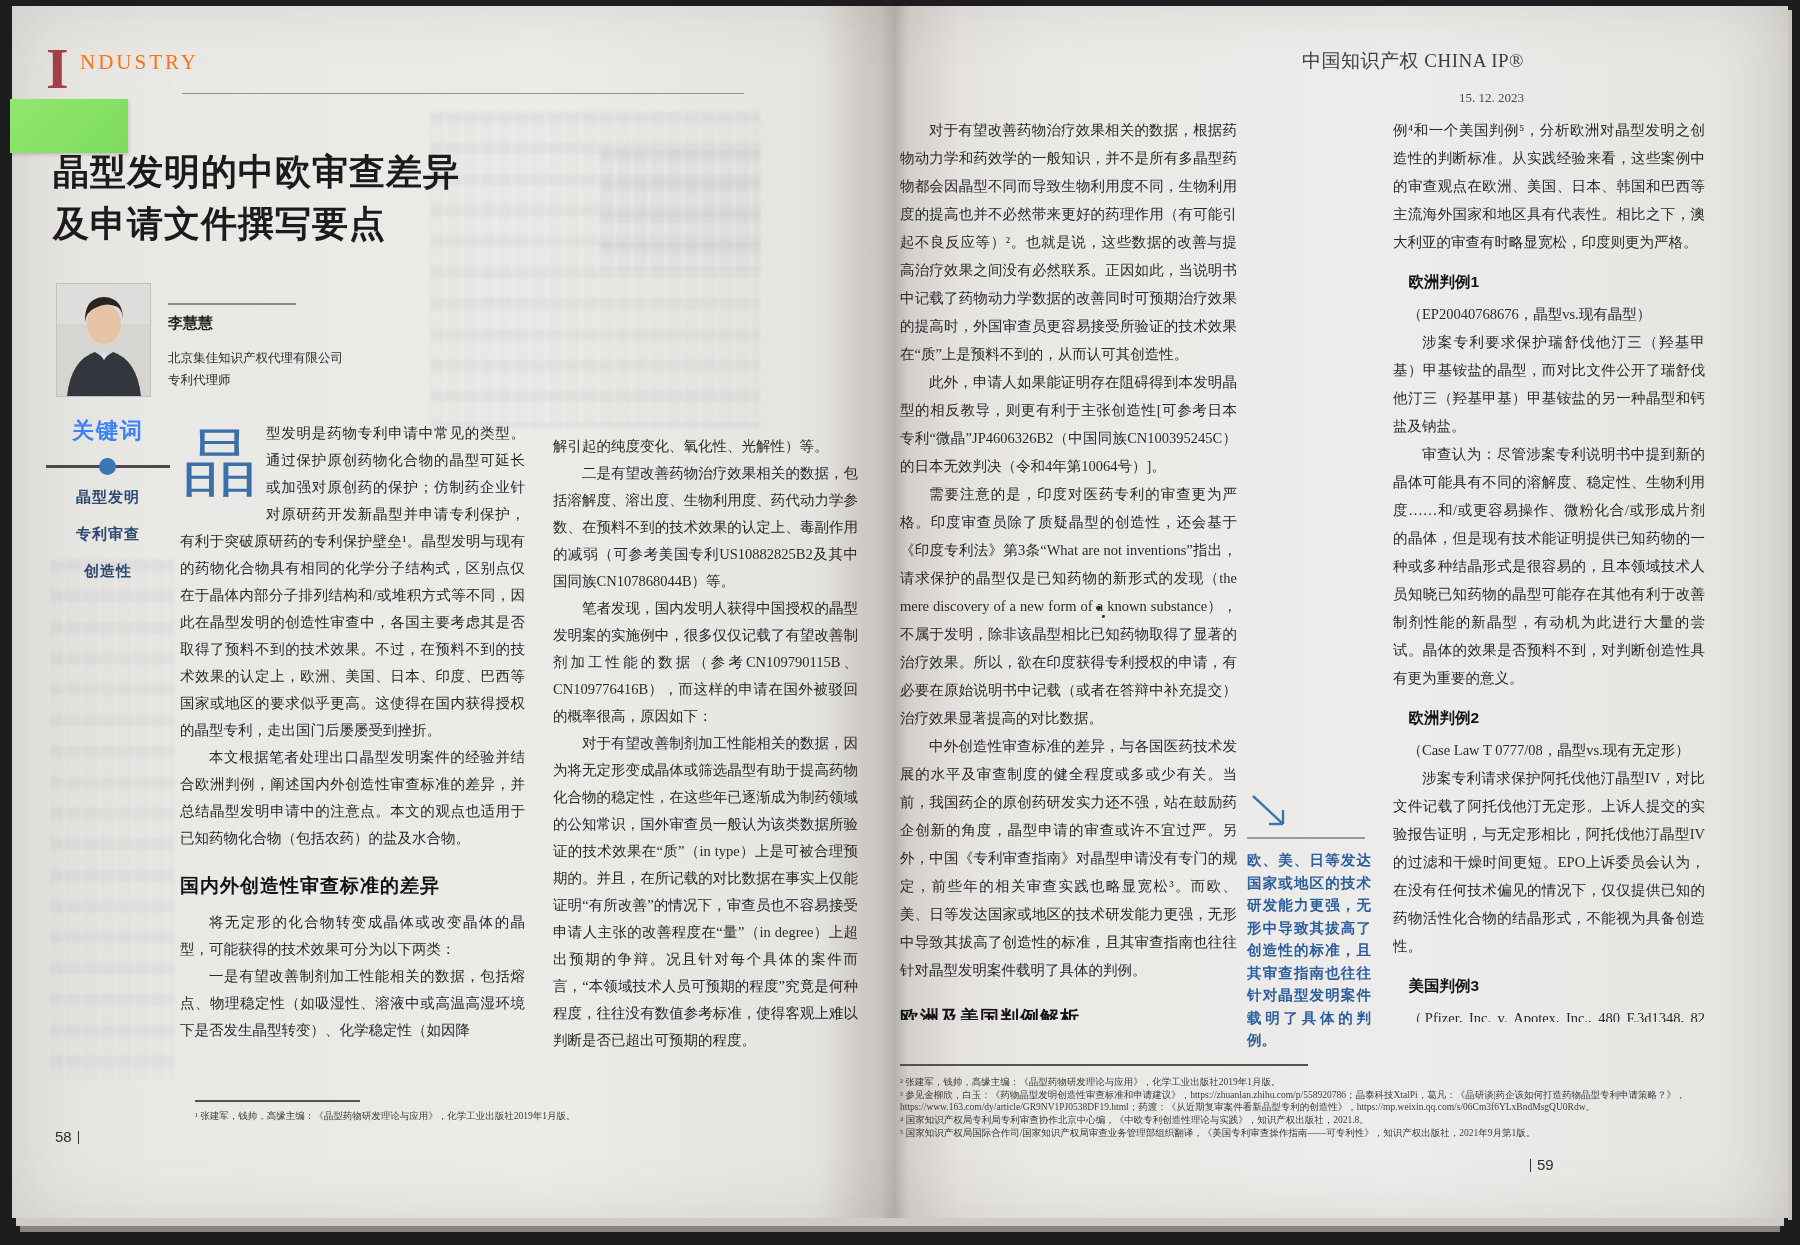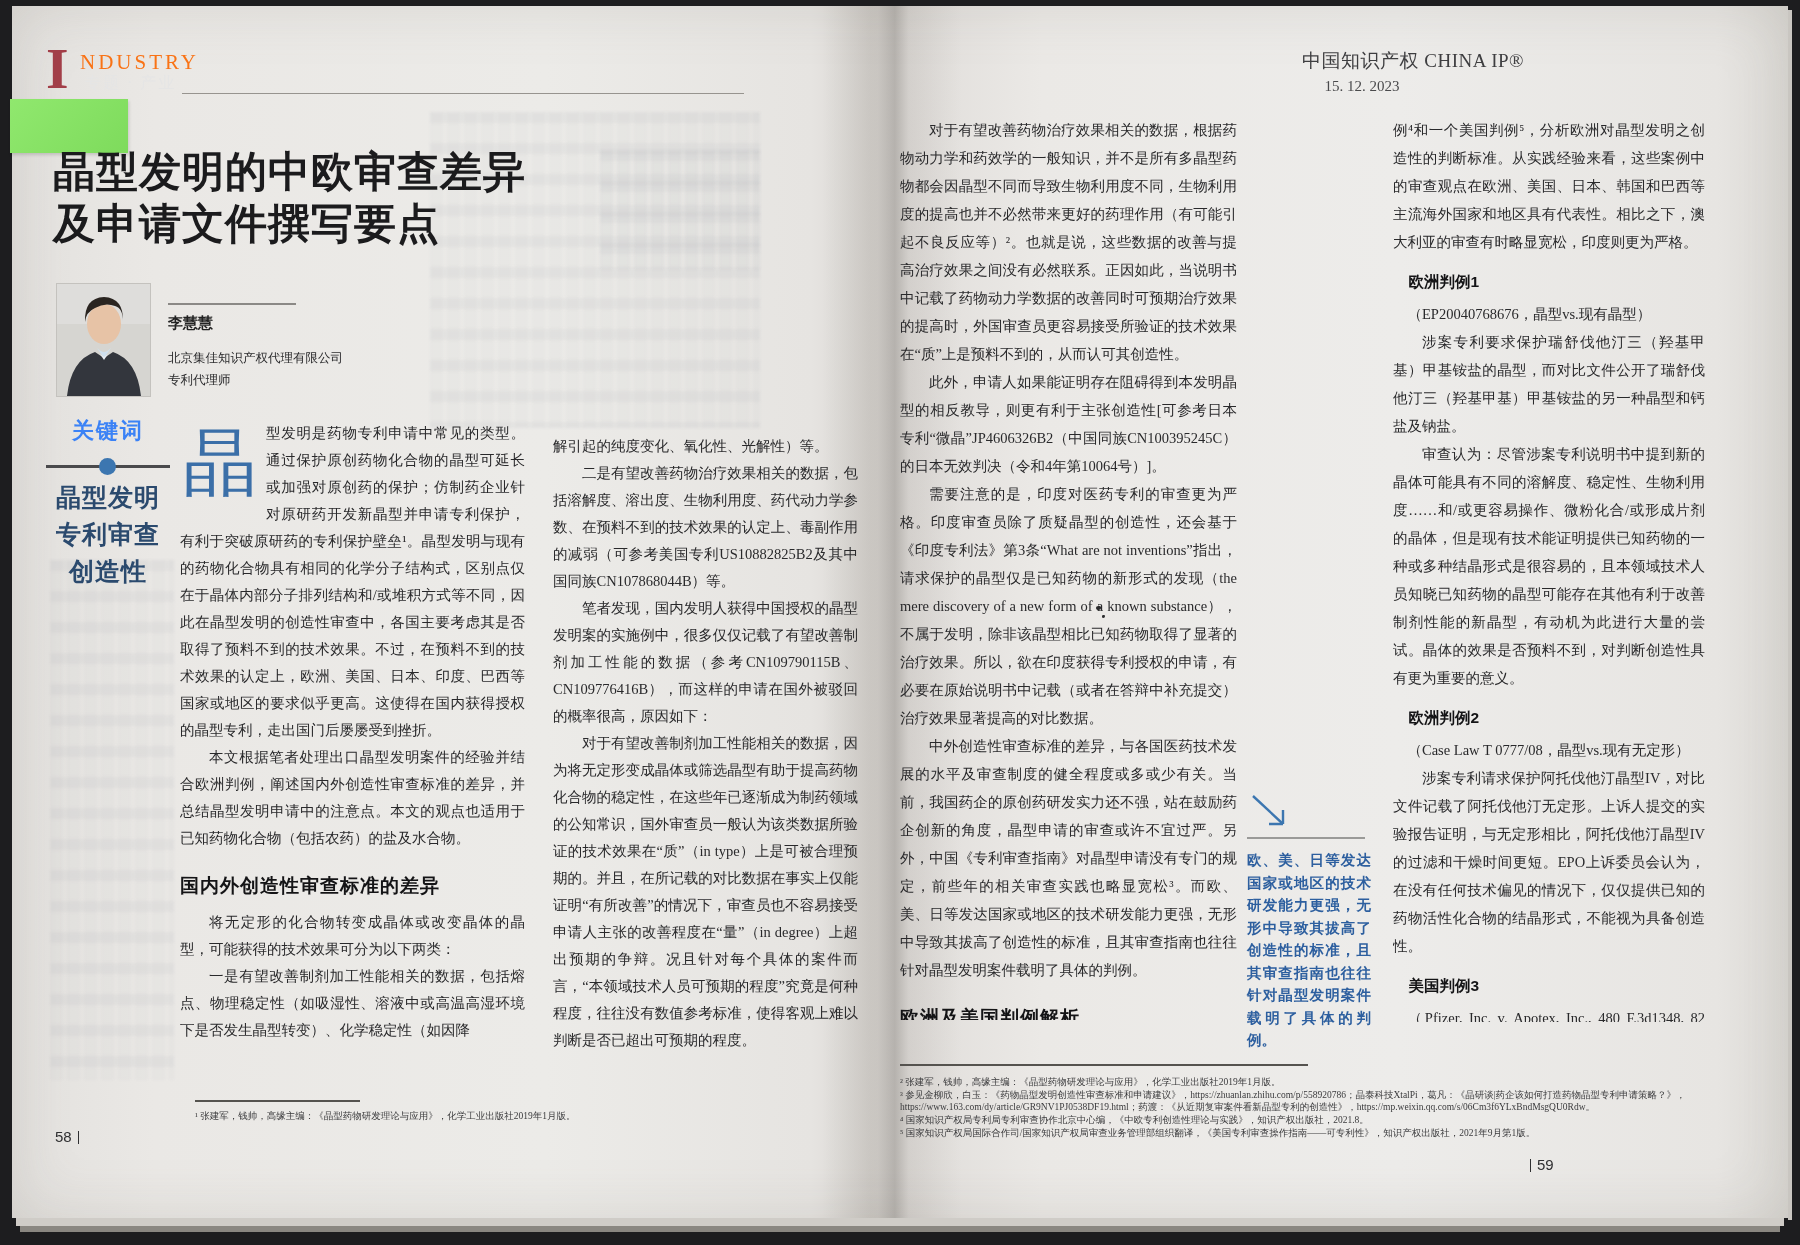"15. 12. 2023" .masthead .dt { font-size: 15px -> 13px; margin-top: 4px -> 16px; text-align: center -> none }
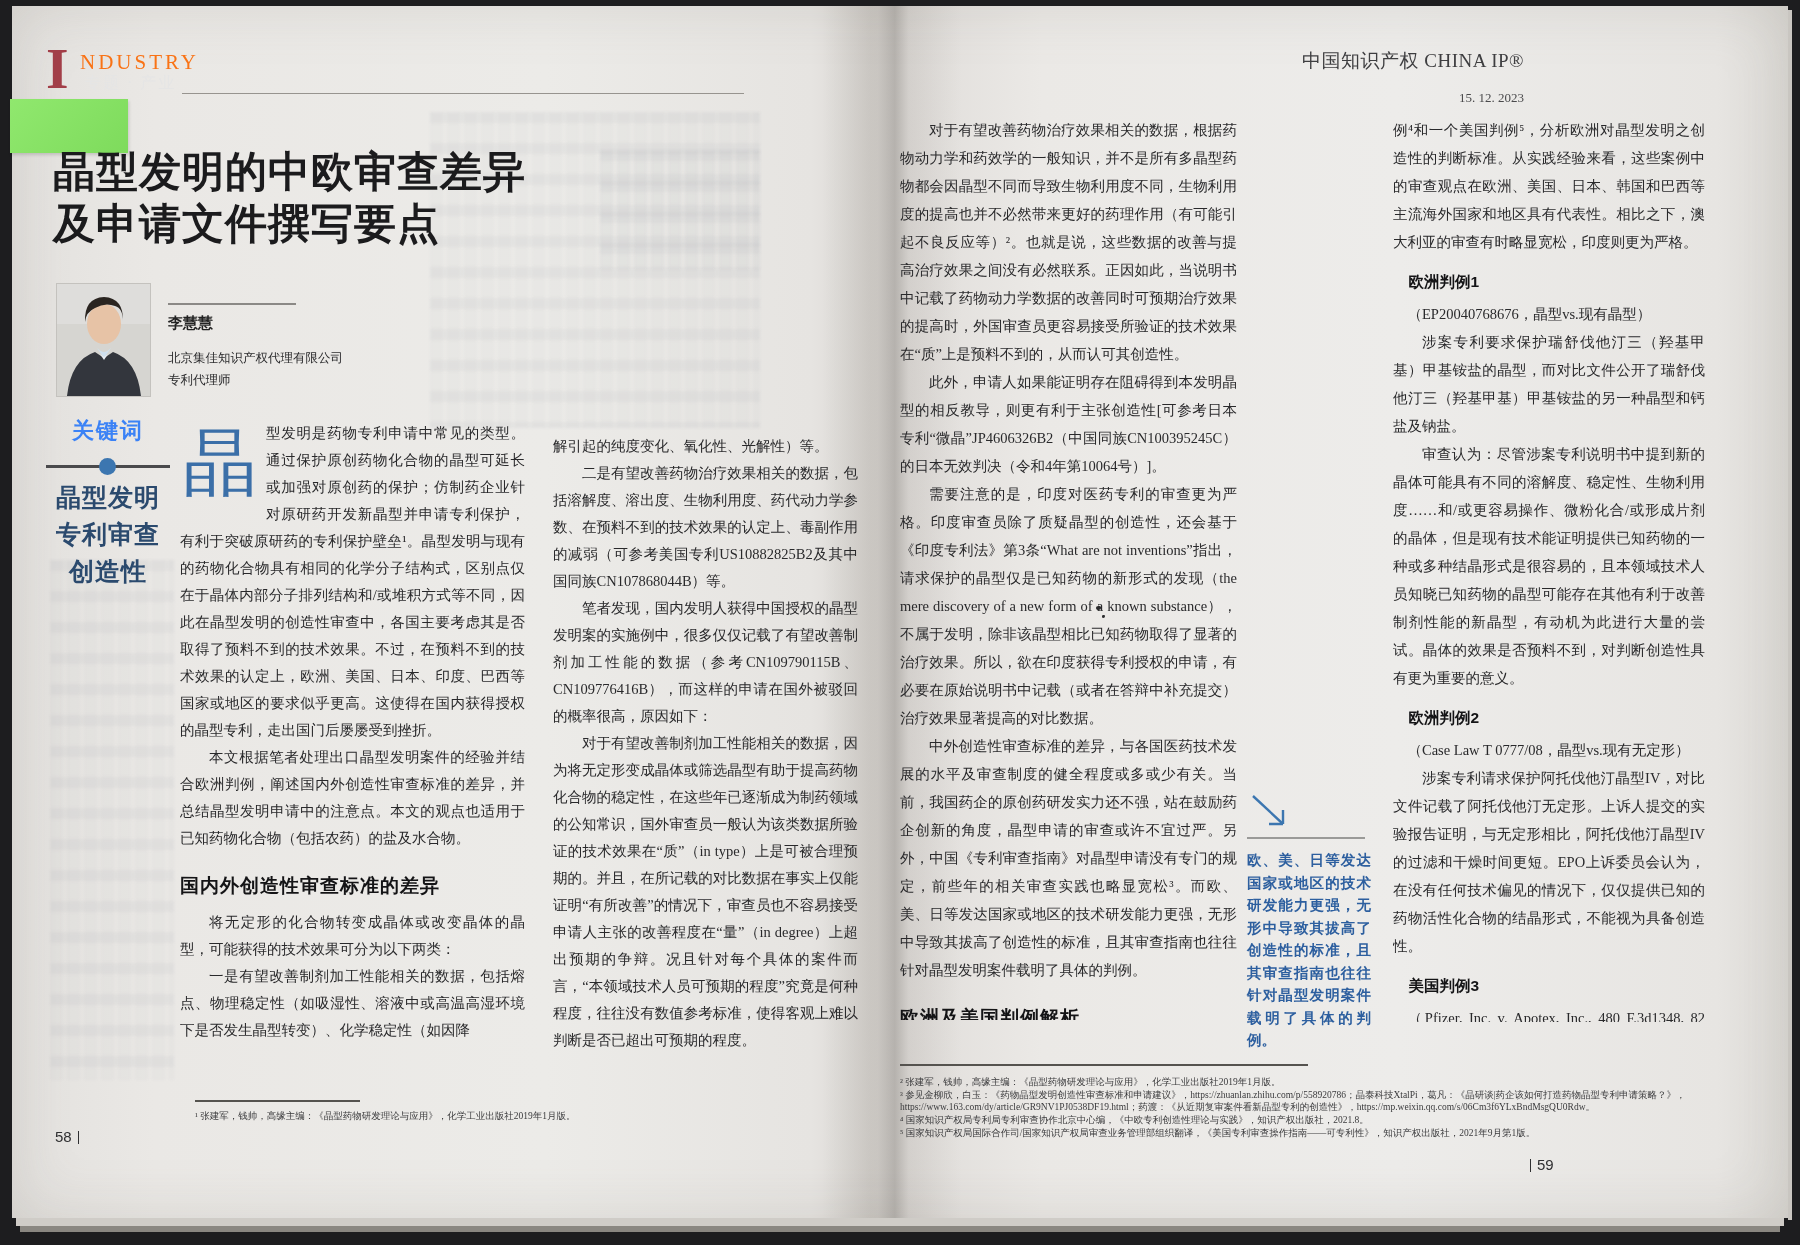"晶型发明的中欧审查差异" .title { font-size: 42px -> 36px }
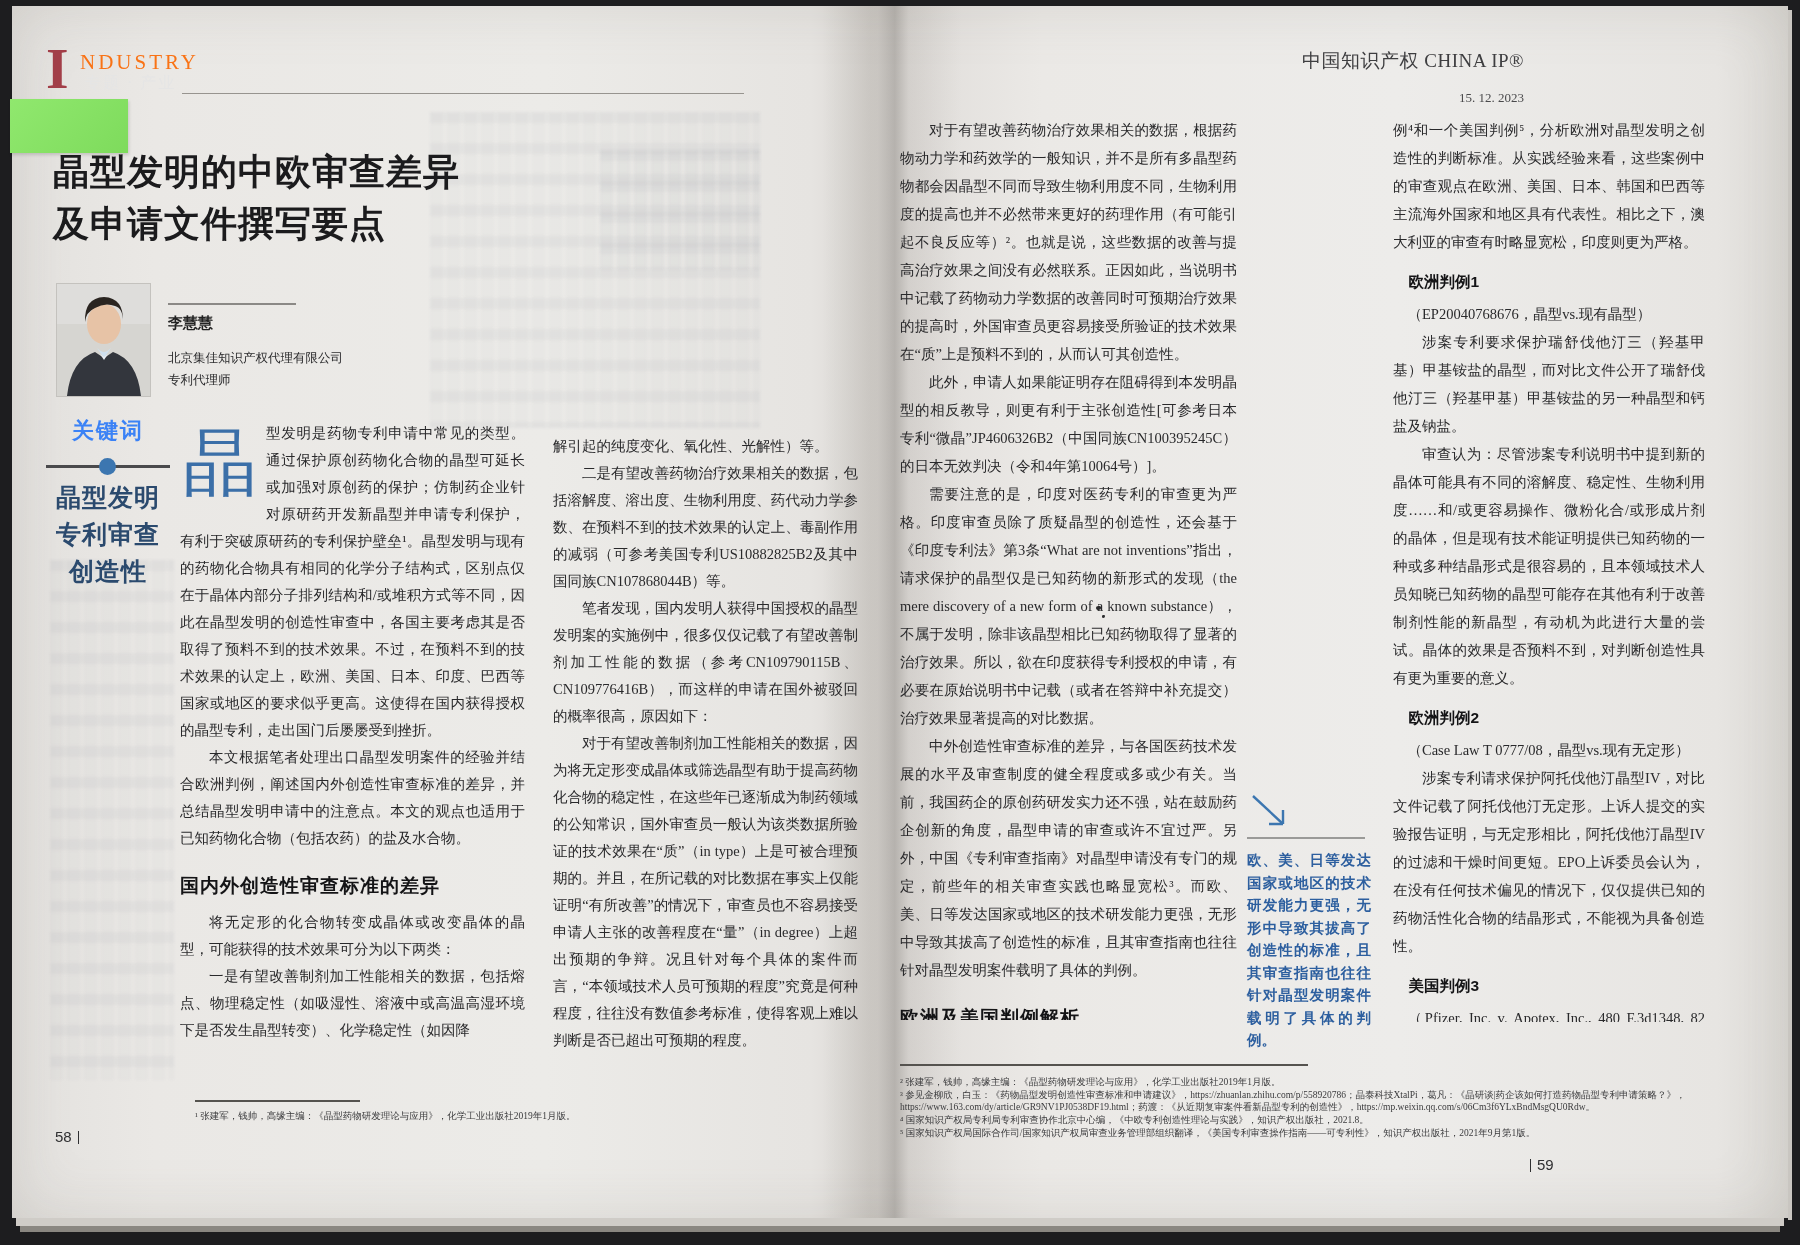"晶型发明" .kw-item { font-size: 25px -> 15px }
